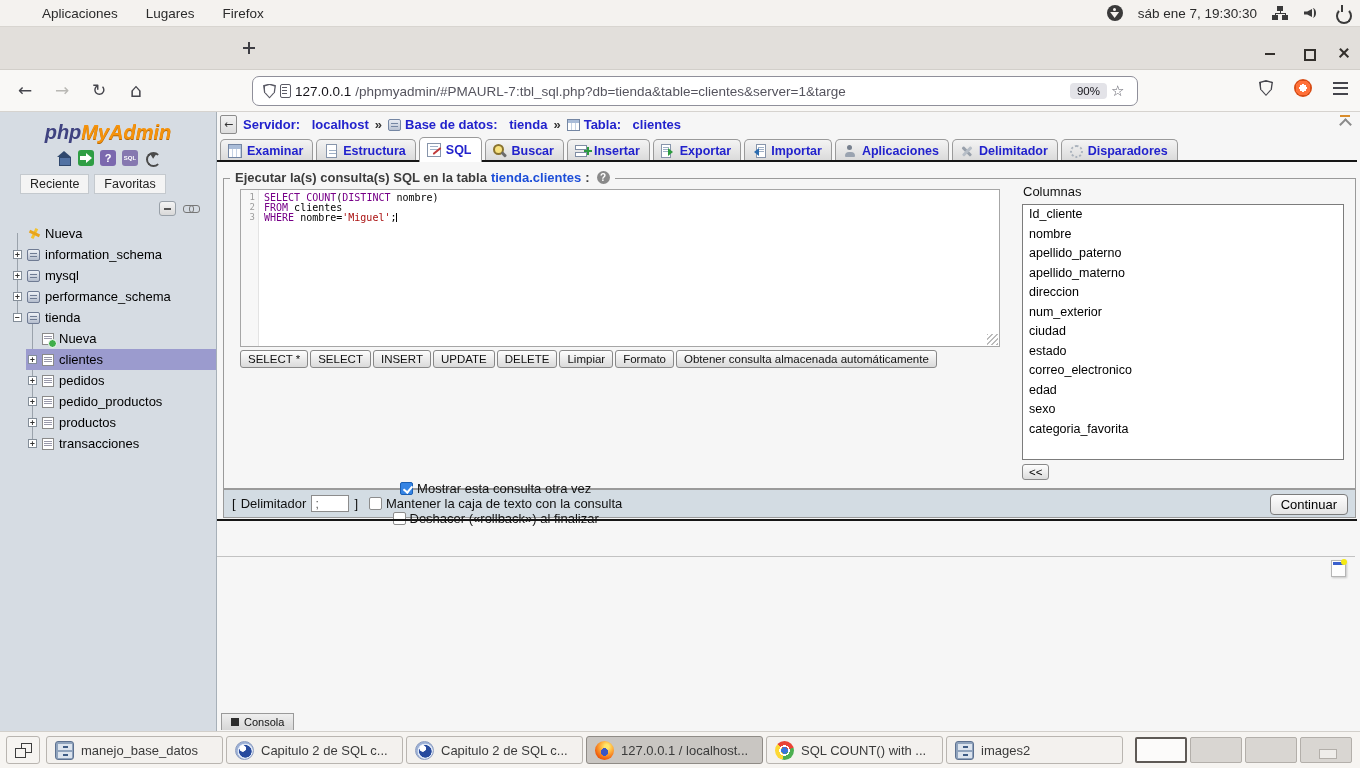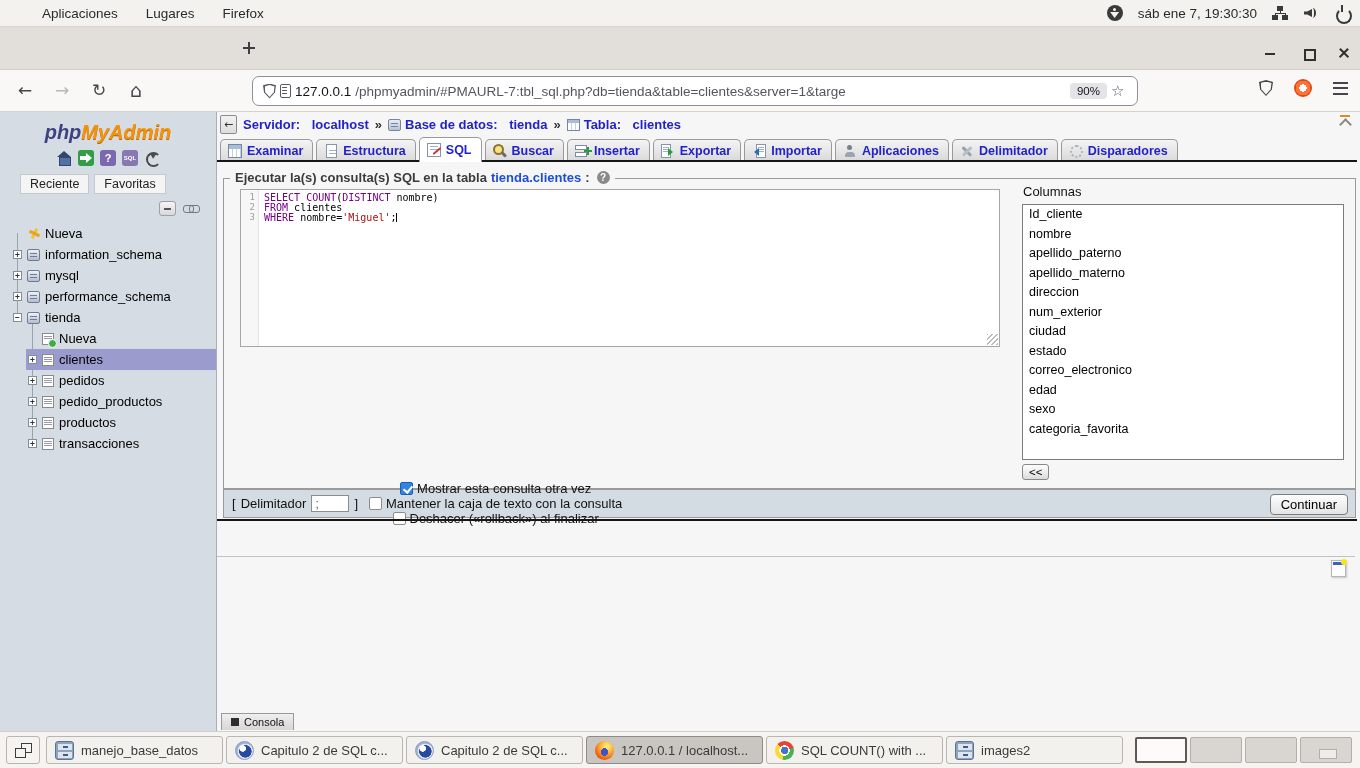"SELECT *" div.actions { html: none -> <div> <button>SELECT *</button> <button>SELECT</button> <button>INSERT</button> <button>UPDATE</button> <button>DELETE</button> <button>Limpiar</button> <button>Formato</button> <button>Obtener consulta almacenada automáticamente</button> </div> }
